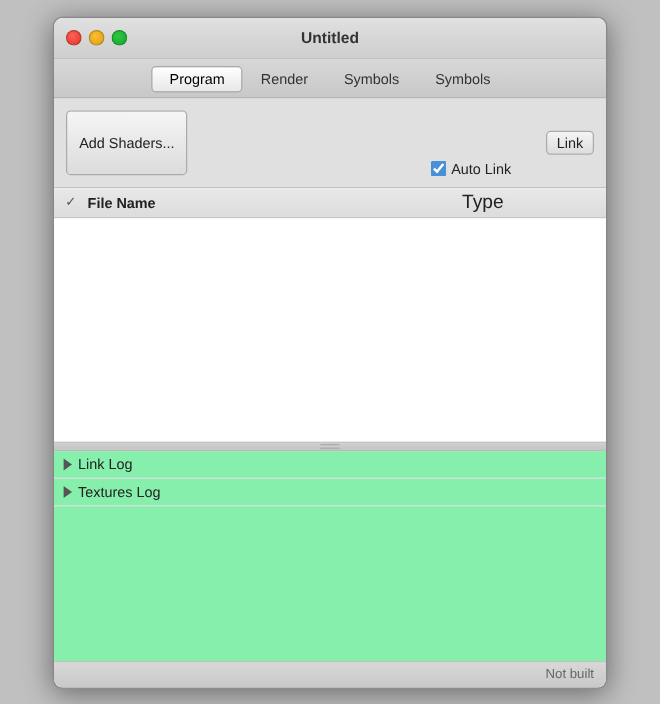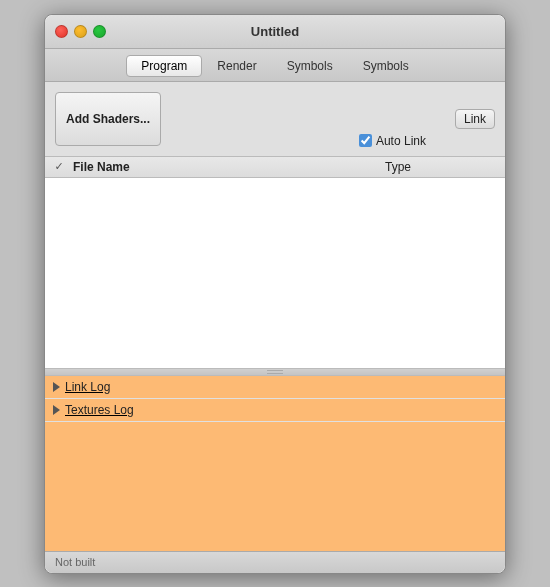"Add Shaders..." .btn { font-weight: bold -> none }
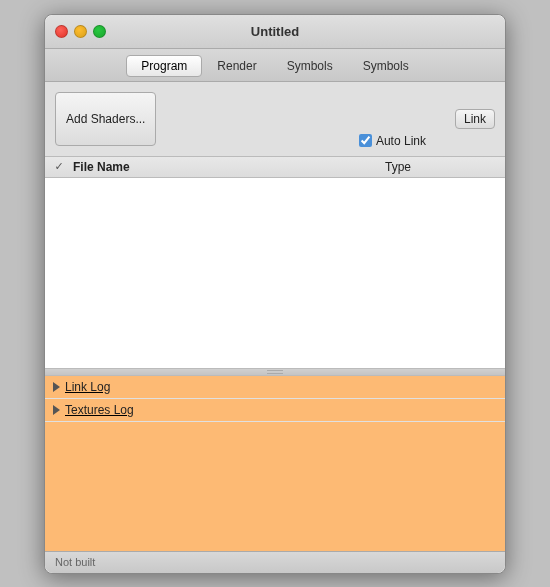"Type" .col-type { font-size: 12px -> 16px }
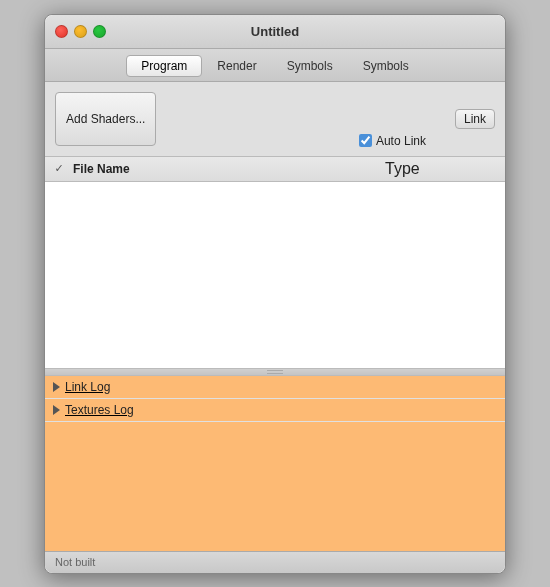"Link Log" .log-area { background: #fdba74 -> #86efac; text-decoration: underline -> none }
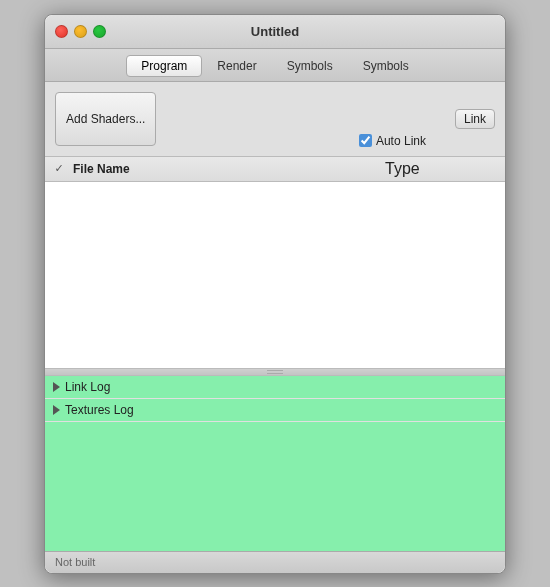"Not built" .statusbar { justify-content: flex-start -> flex-end }
